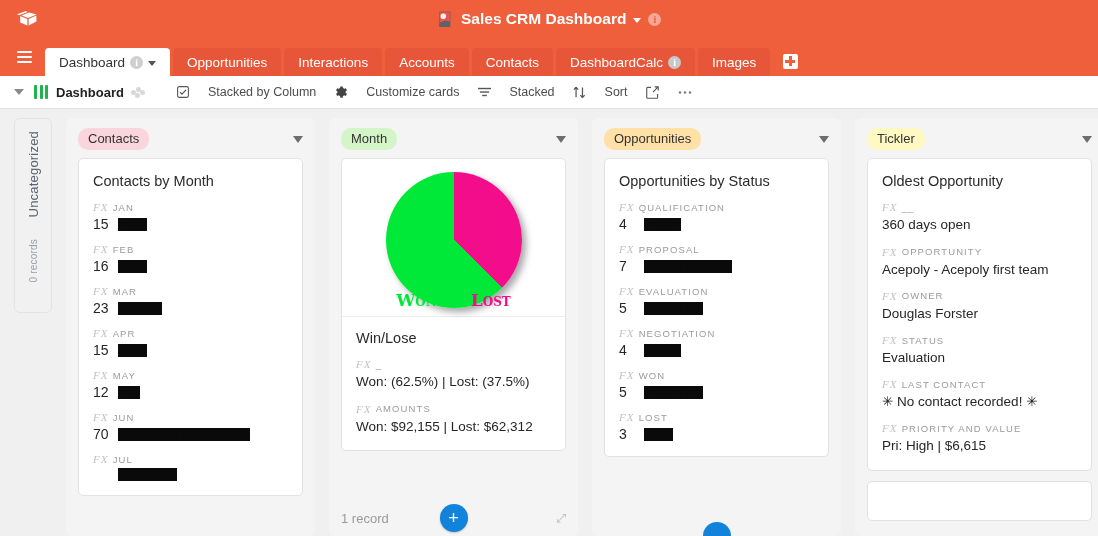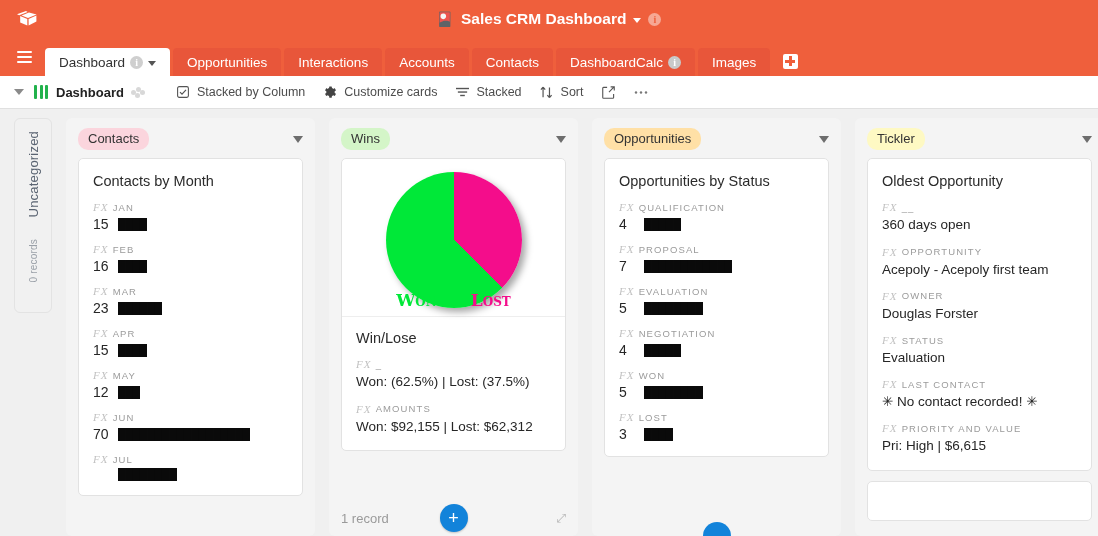"Stacked by Column" .vb-item { gap: 7px -> 18px }
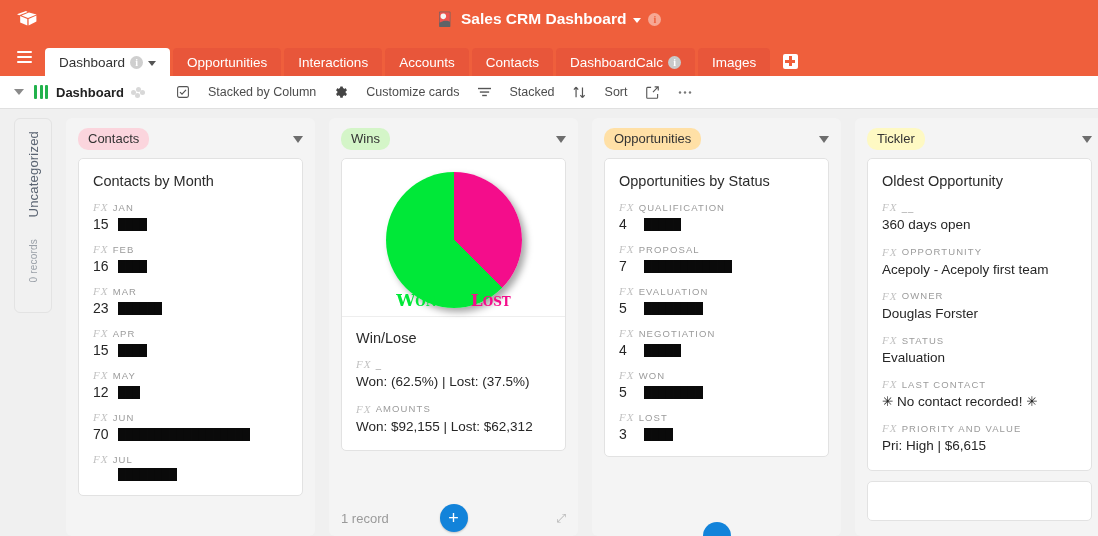"Wins" span.pill { text: Wins -> Month }
